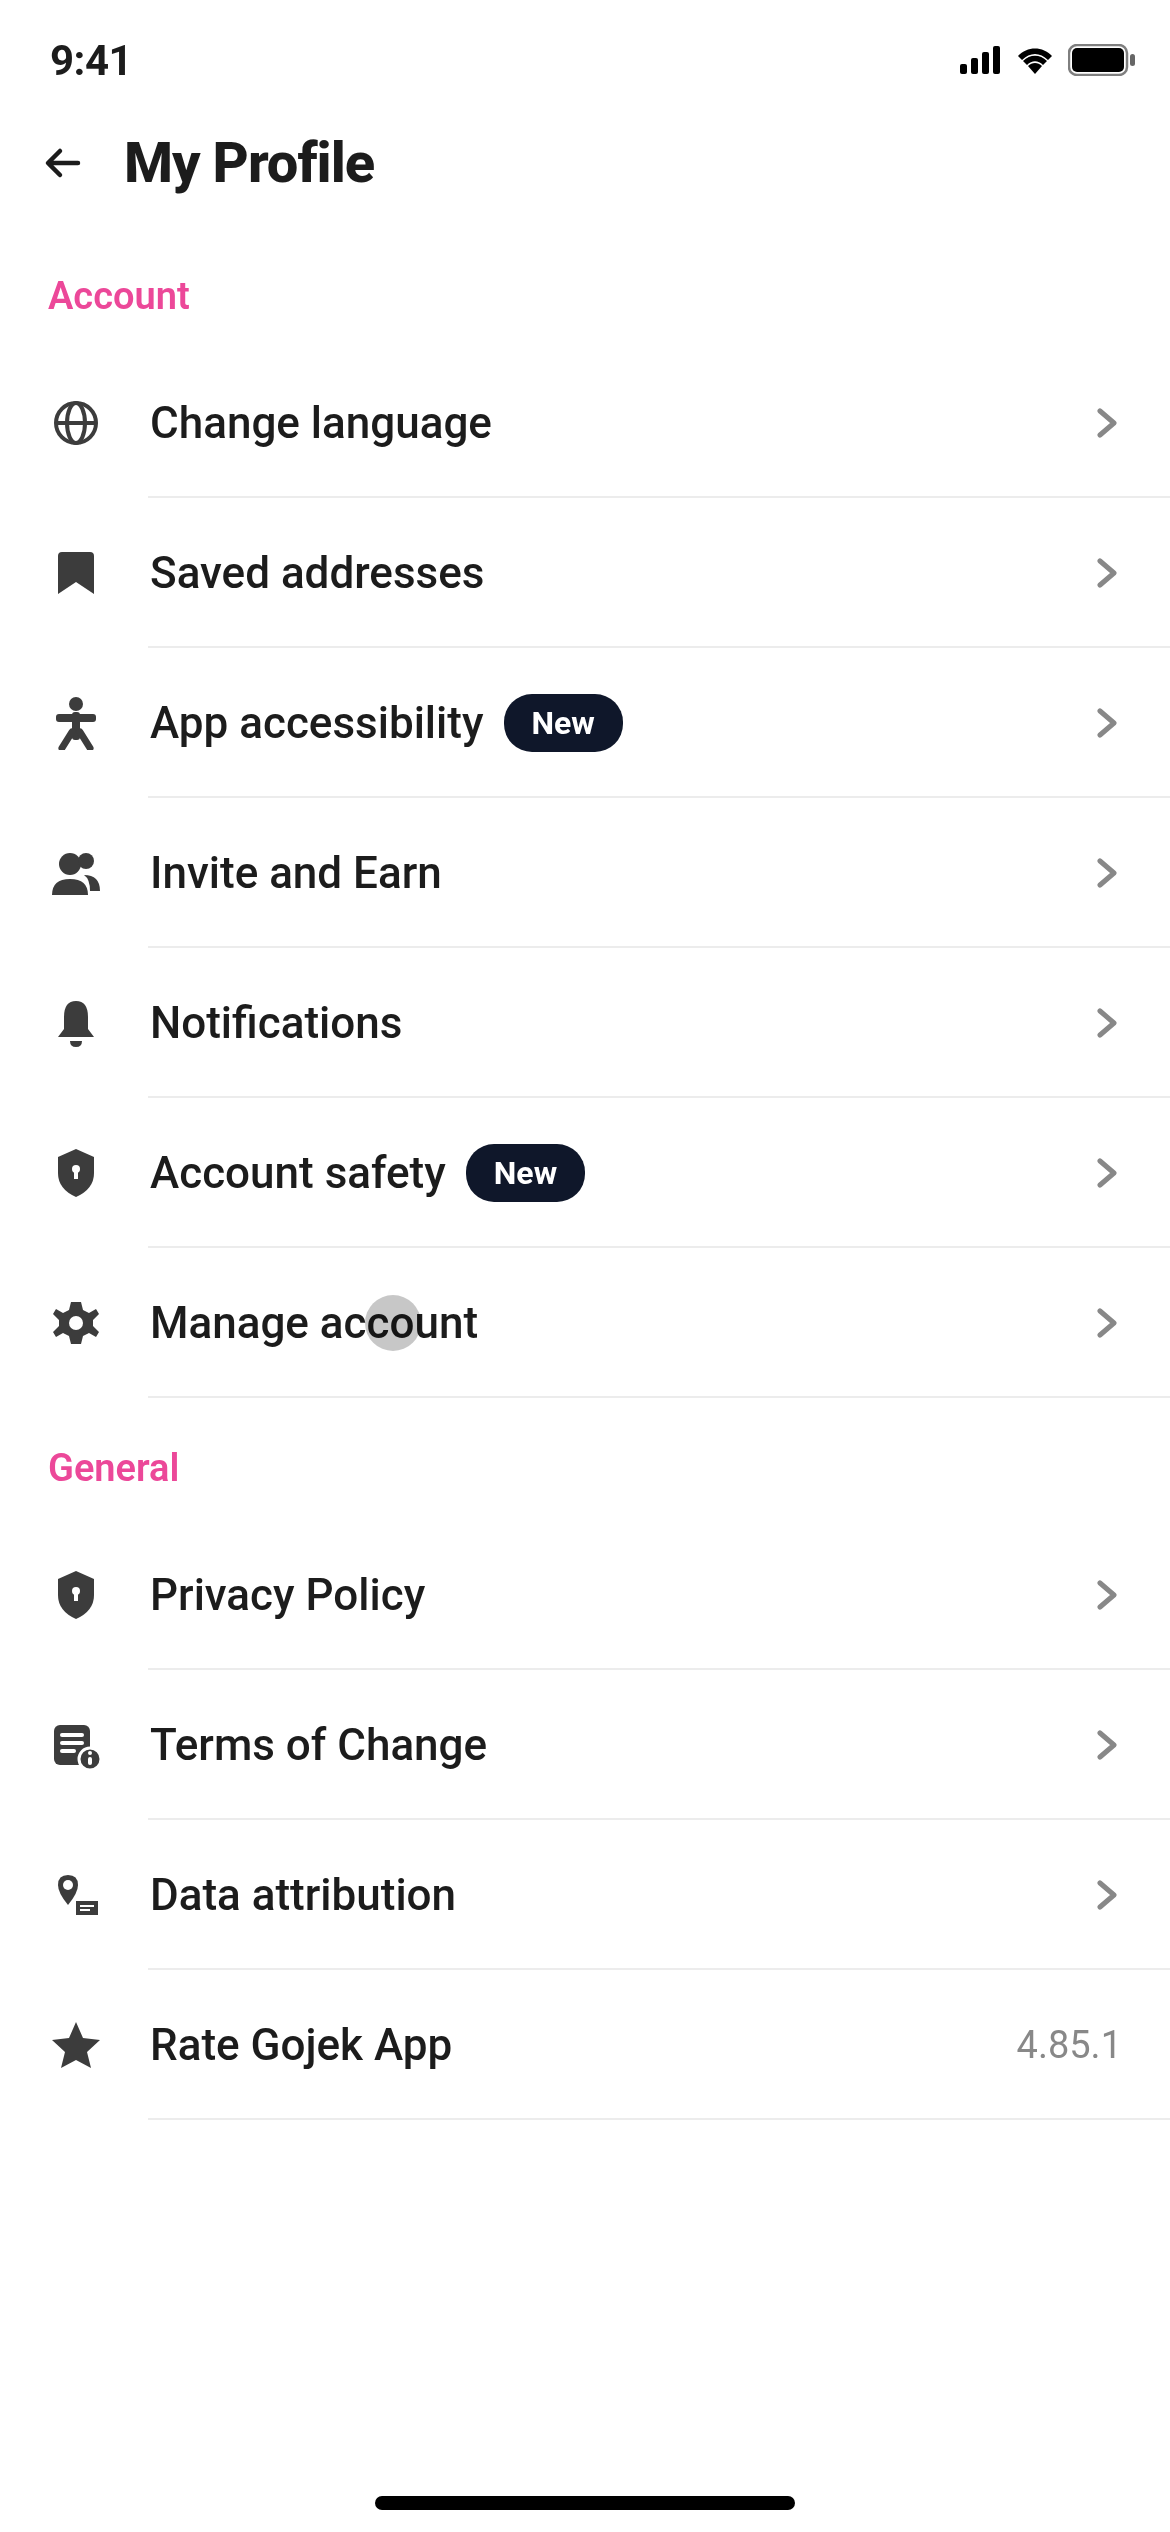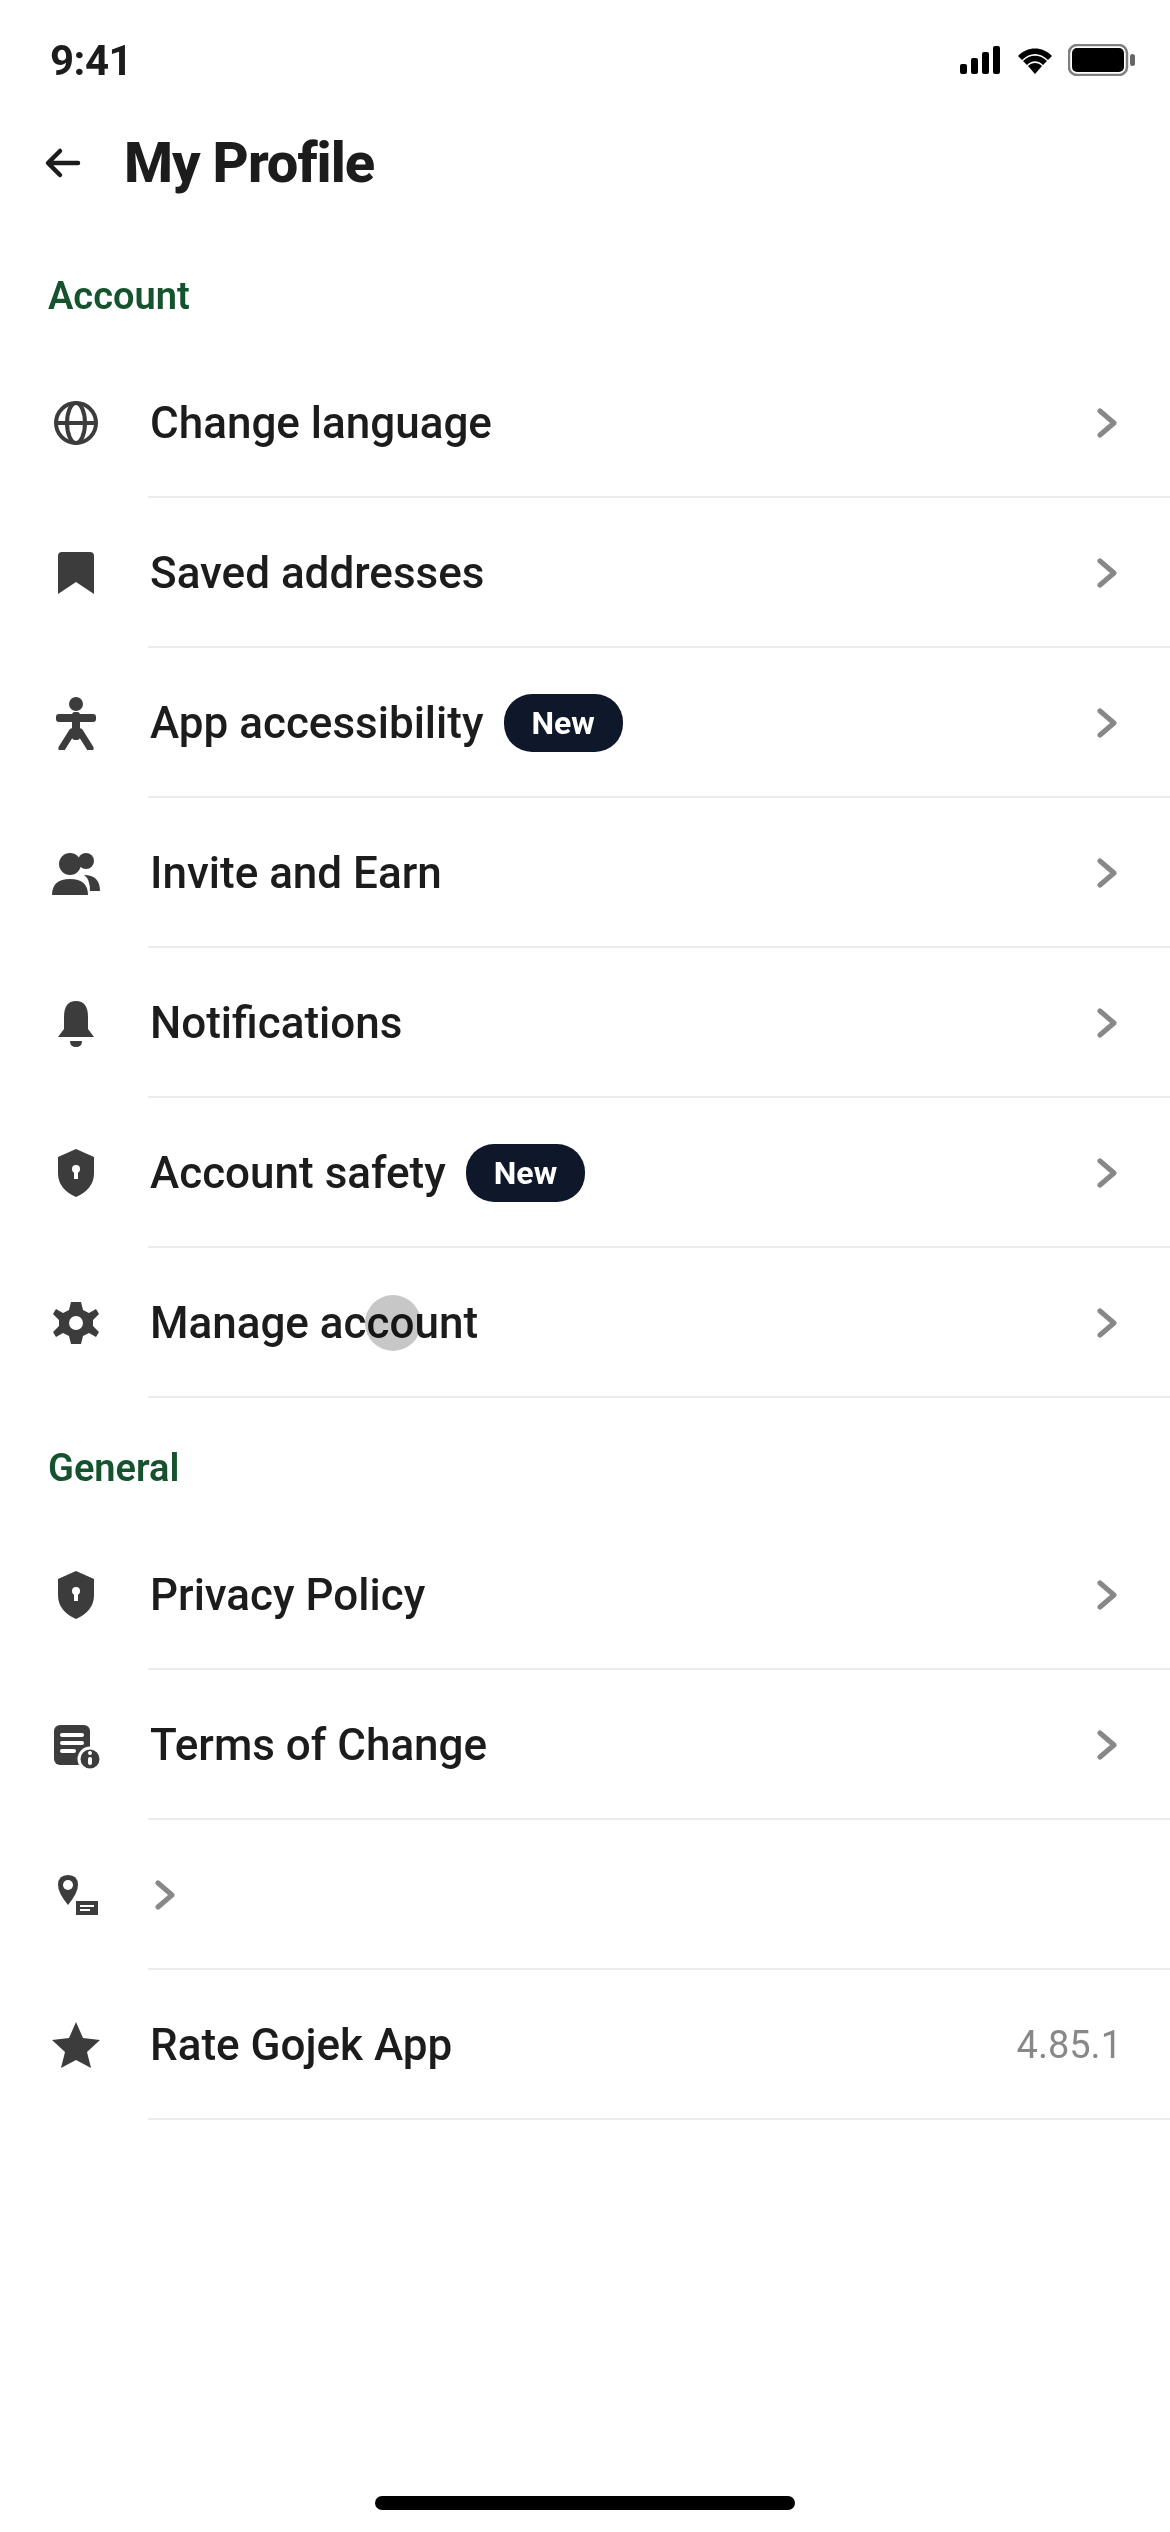"Account" .section-header { color: #14532d -> #ec4899 }
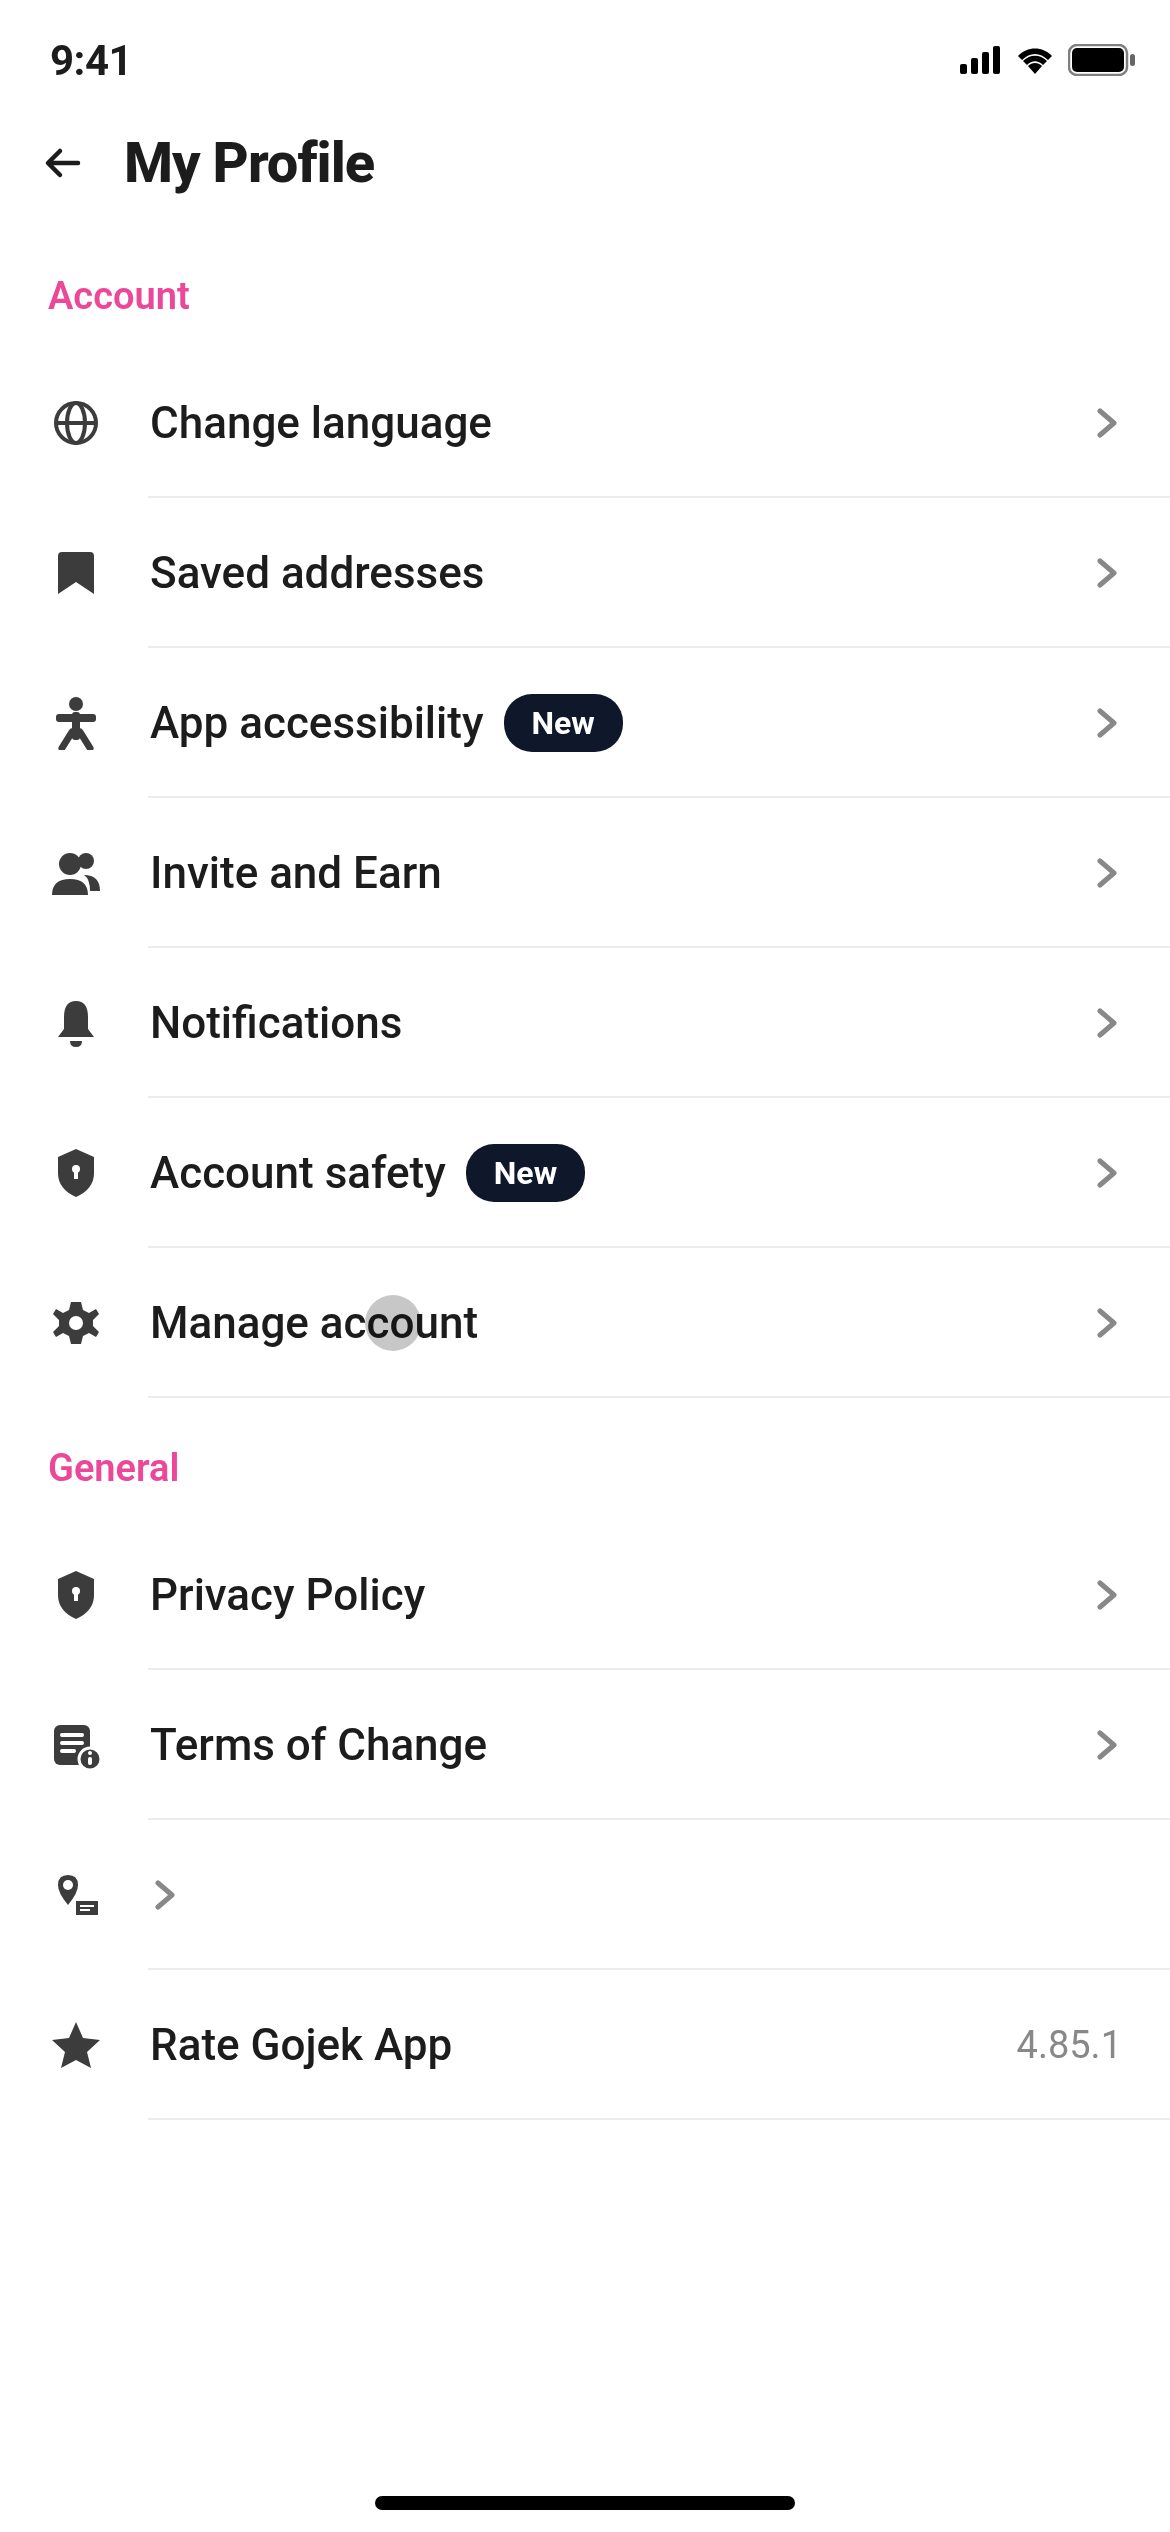"Data attribution" div.item-content { html: none -> <div> <span>Data attribution</span> </div> }
